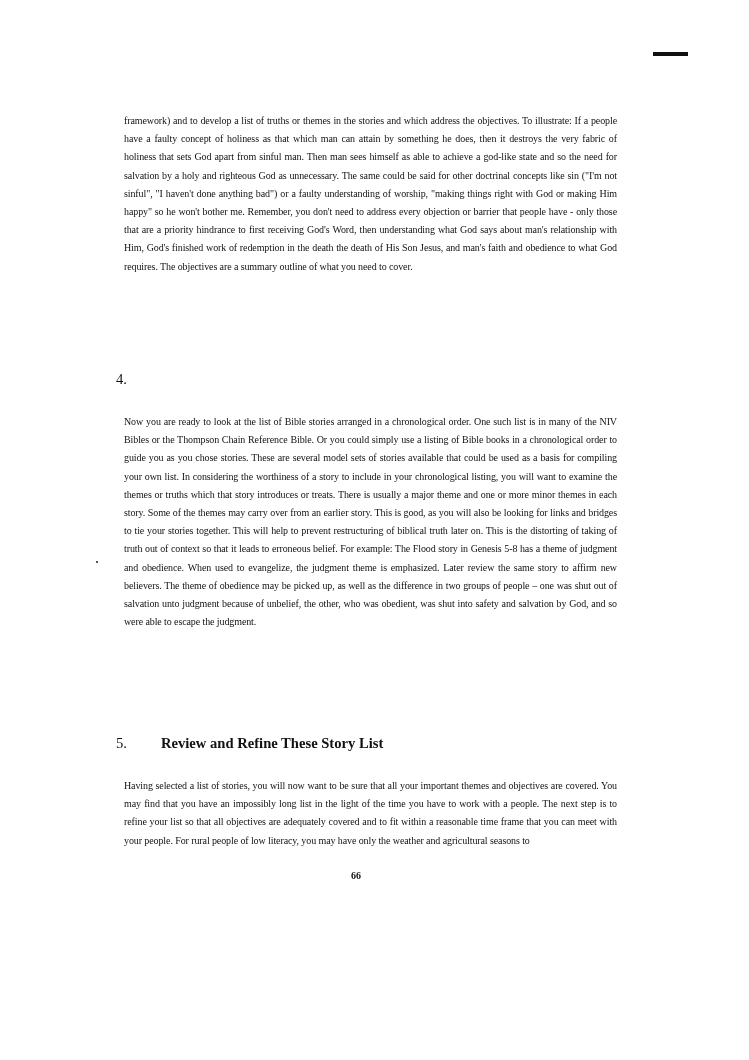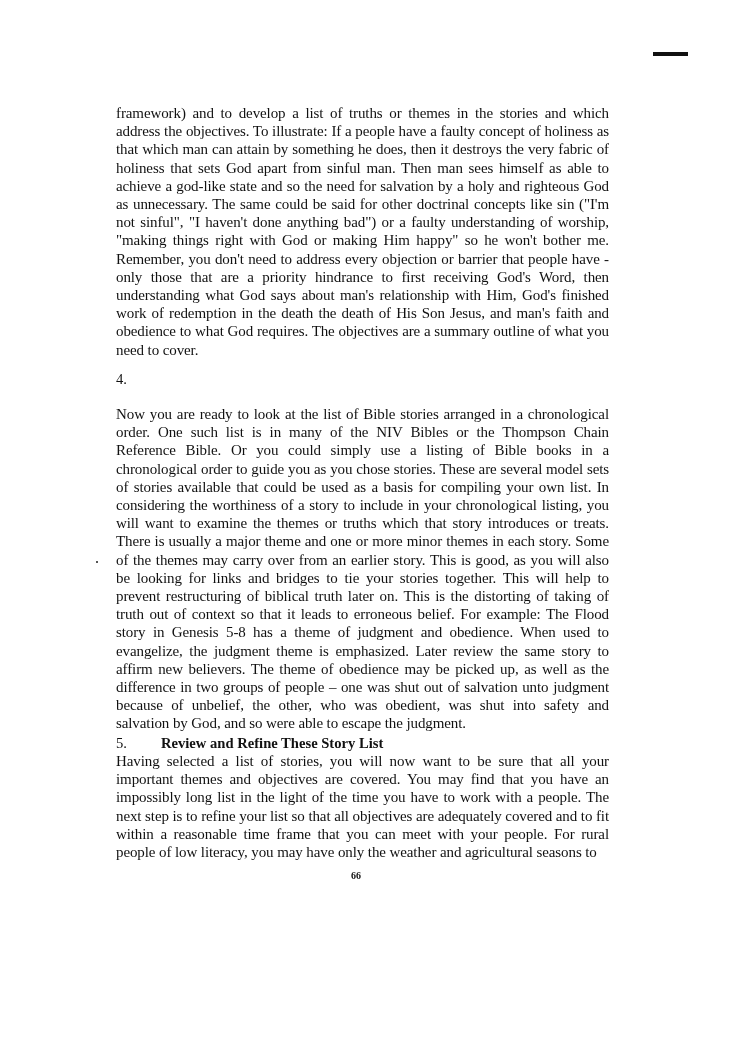"framework) and to develop a" .para { font-size: 15px -> 10px; margin: 0 -> 8px }
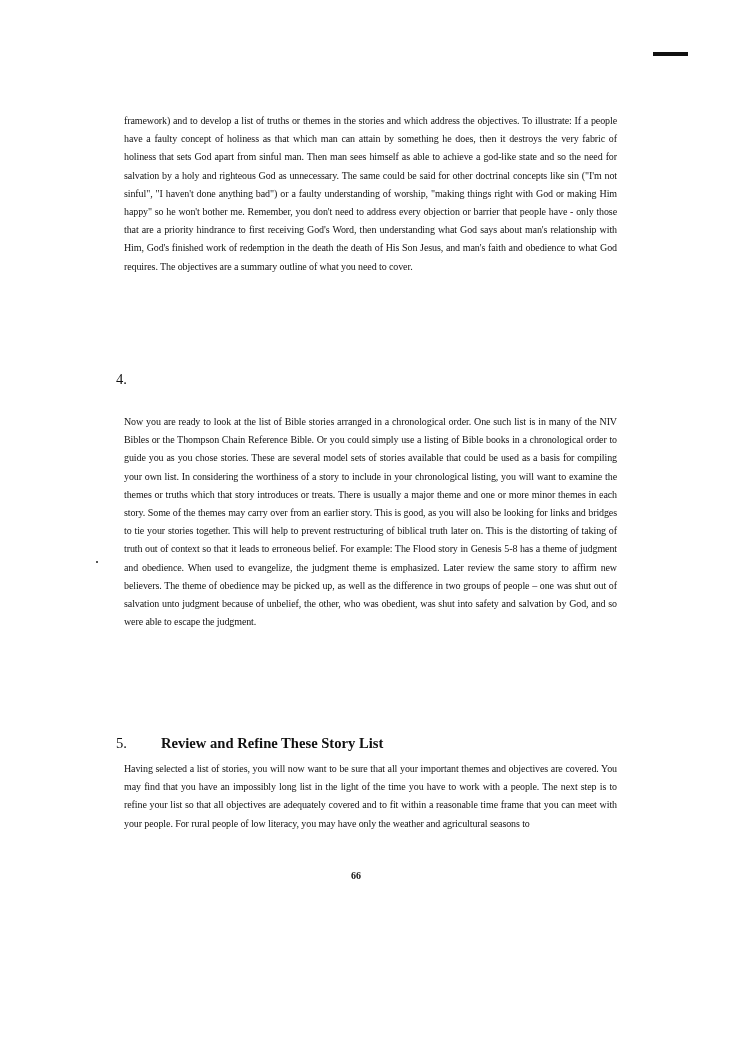"Having selected a list of" .p3 { top: 648px -> 665px }
